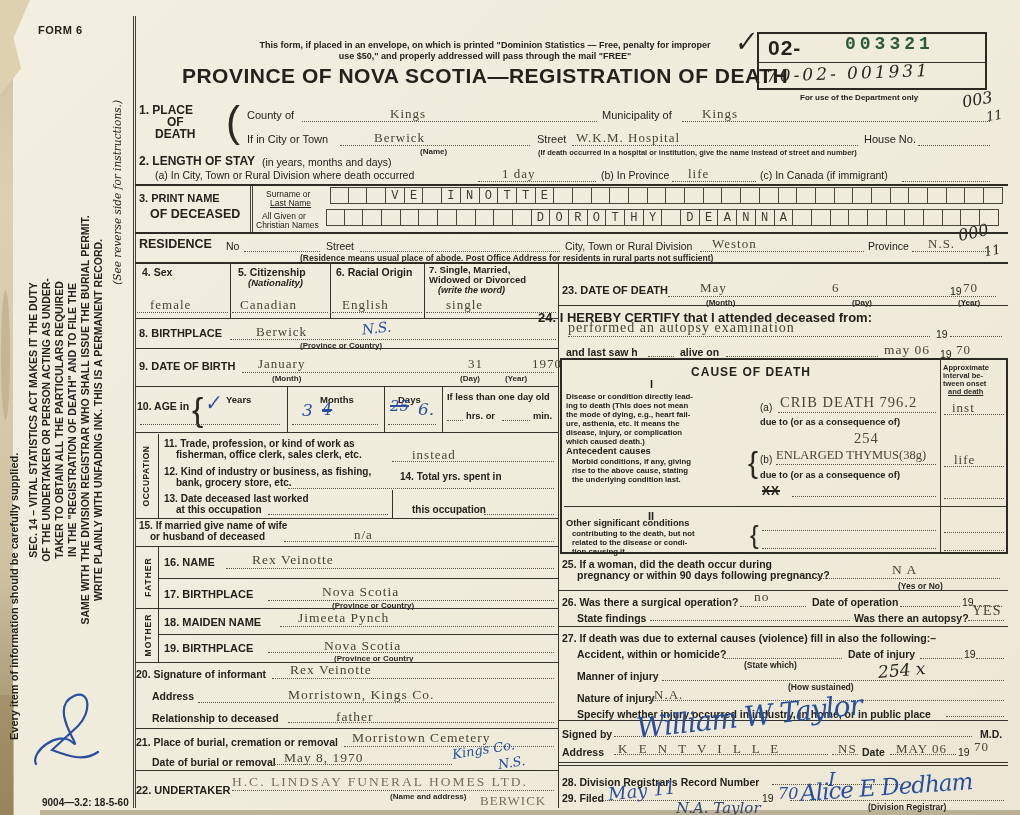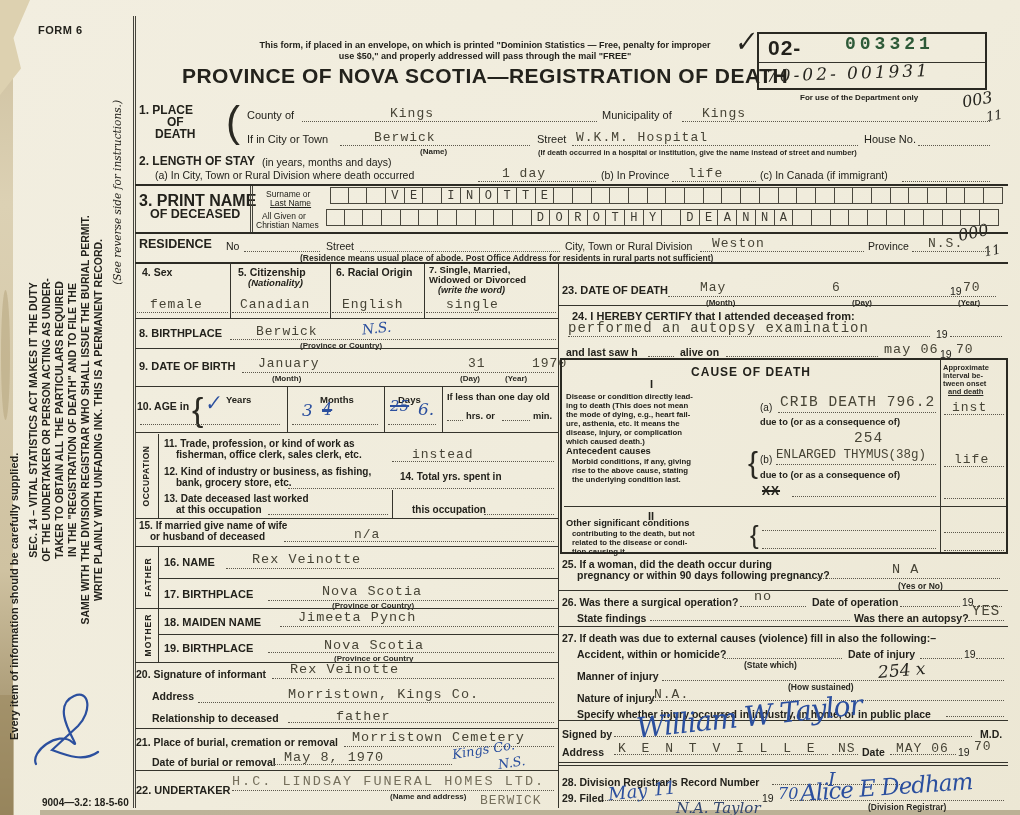"Kings" .ty { font-family: Liberation Mono, monospace -> Liberation Serif, serif }
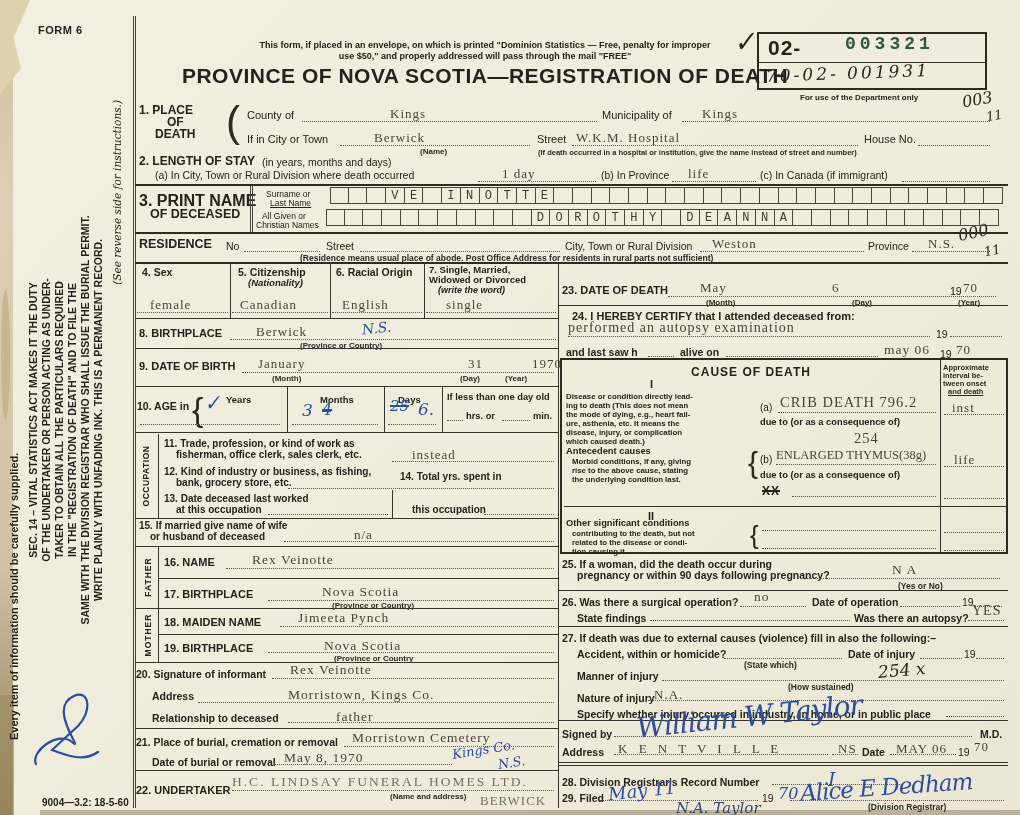"3. PRINT NAME" span.a { font-size: 16px -> 11px }
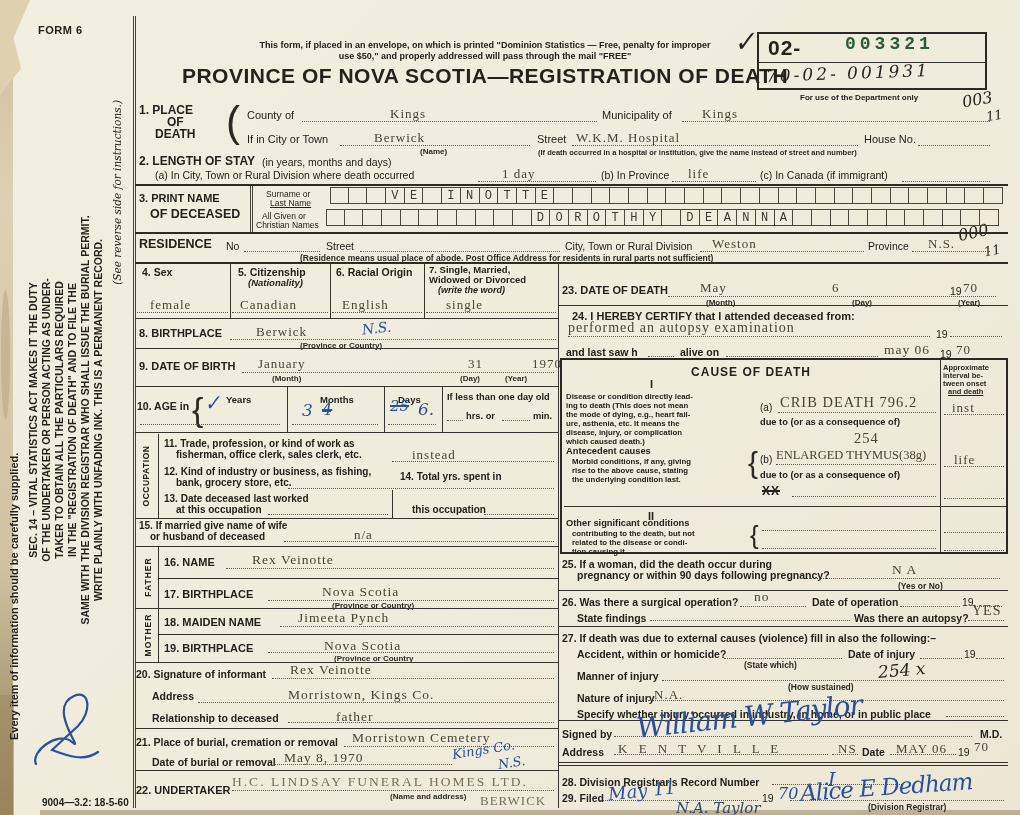"24. I HEREBY CERTIFY that" span.a { font-size: 11px -> 13px; left: 572px -> 538px }
